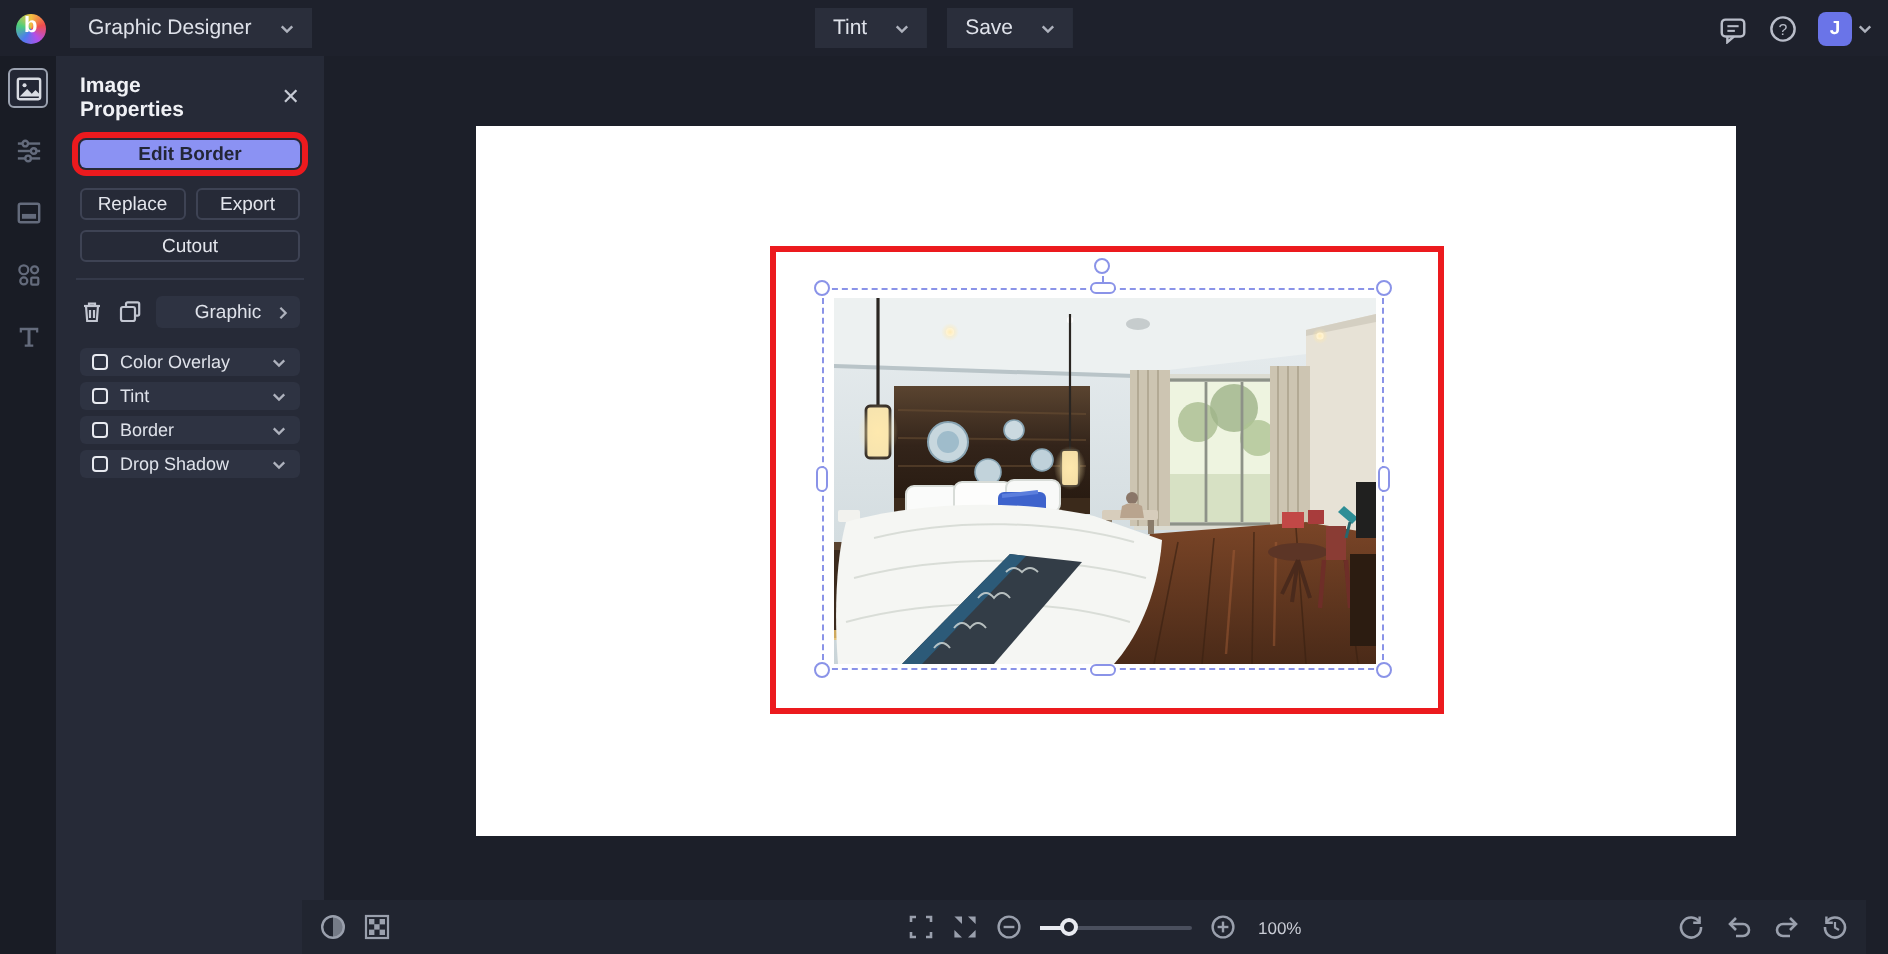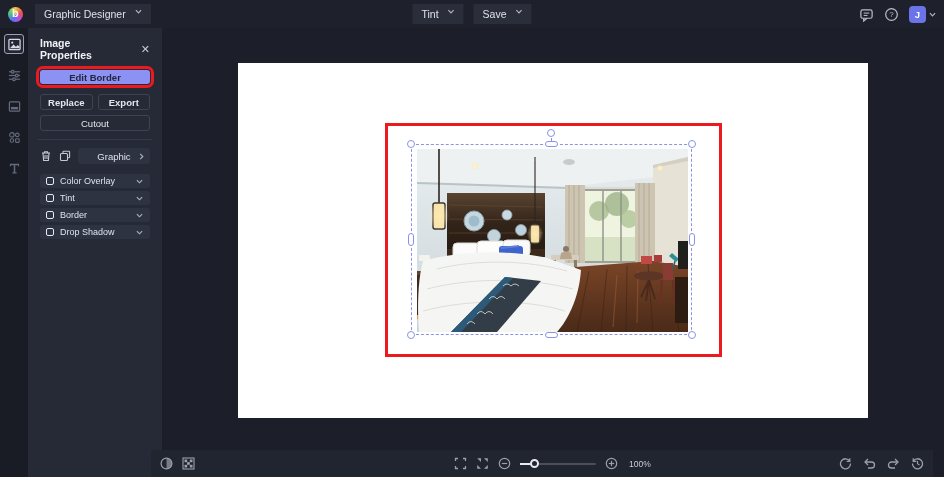"Graphic Designer" .tb-btn { align-items: none -> center; gap: 9px -> 14px }
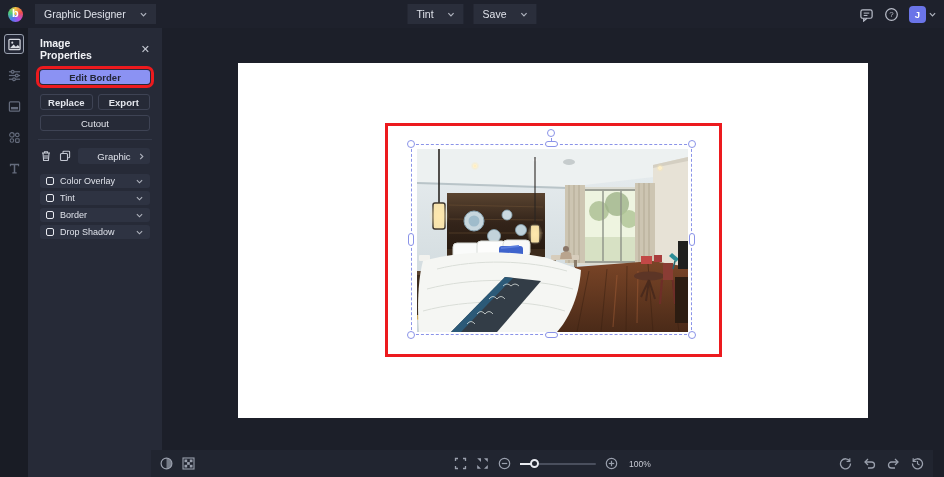"Replace" .btn-row .btn { font-weight: bold -> none }
